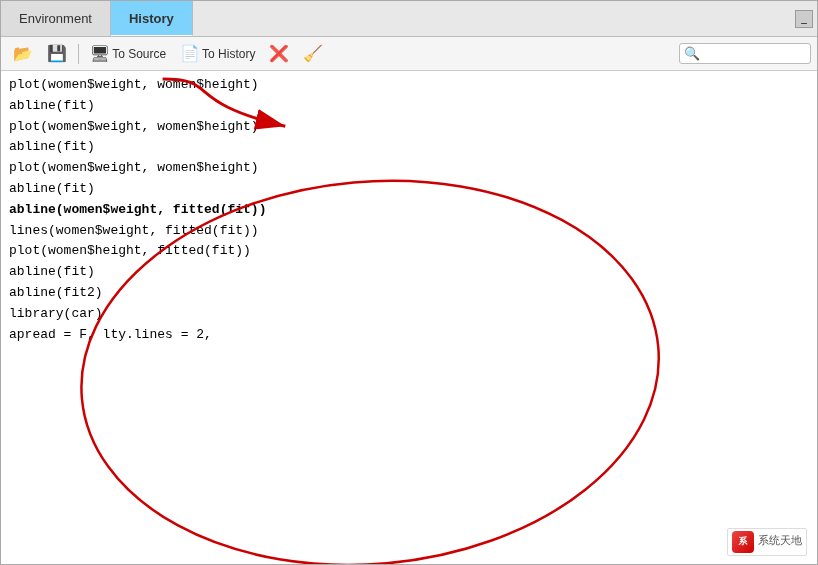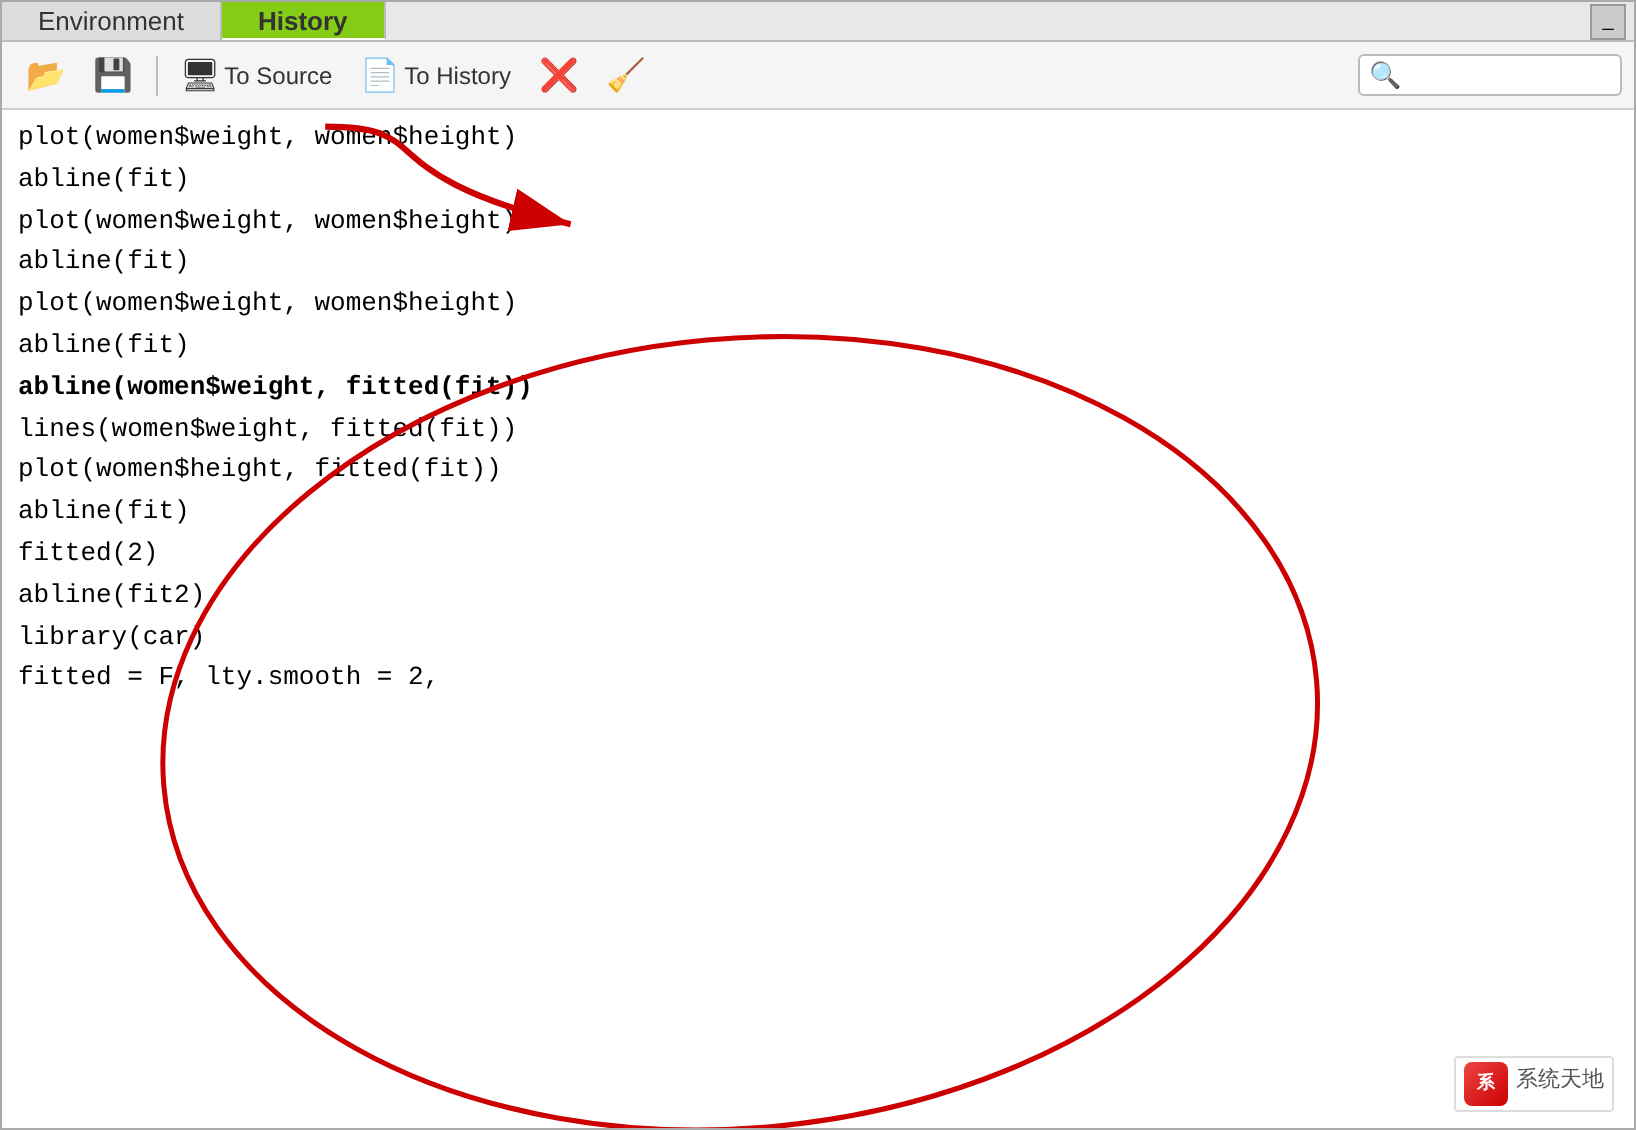"Environment" .tab-bar { height: 20px -> 36px }
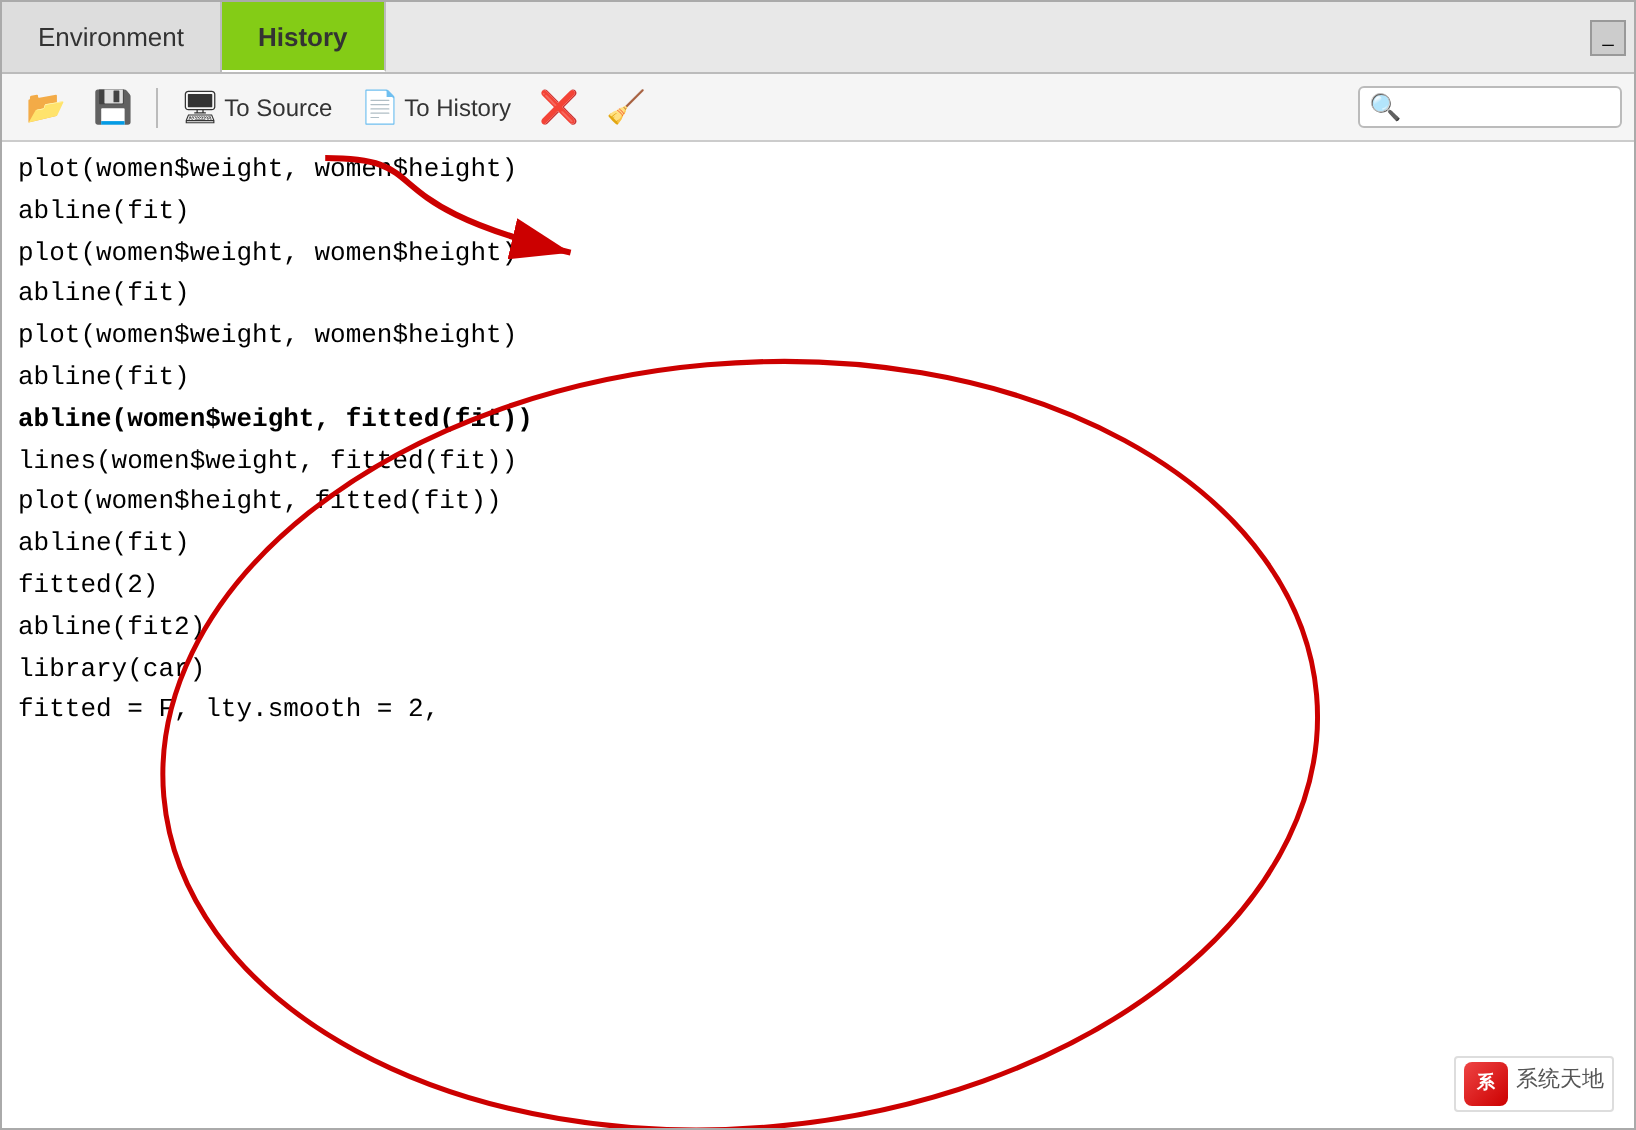"History" .tab.active { background: #84cc16 -> #7dd3fc }
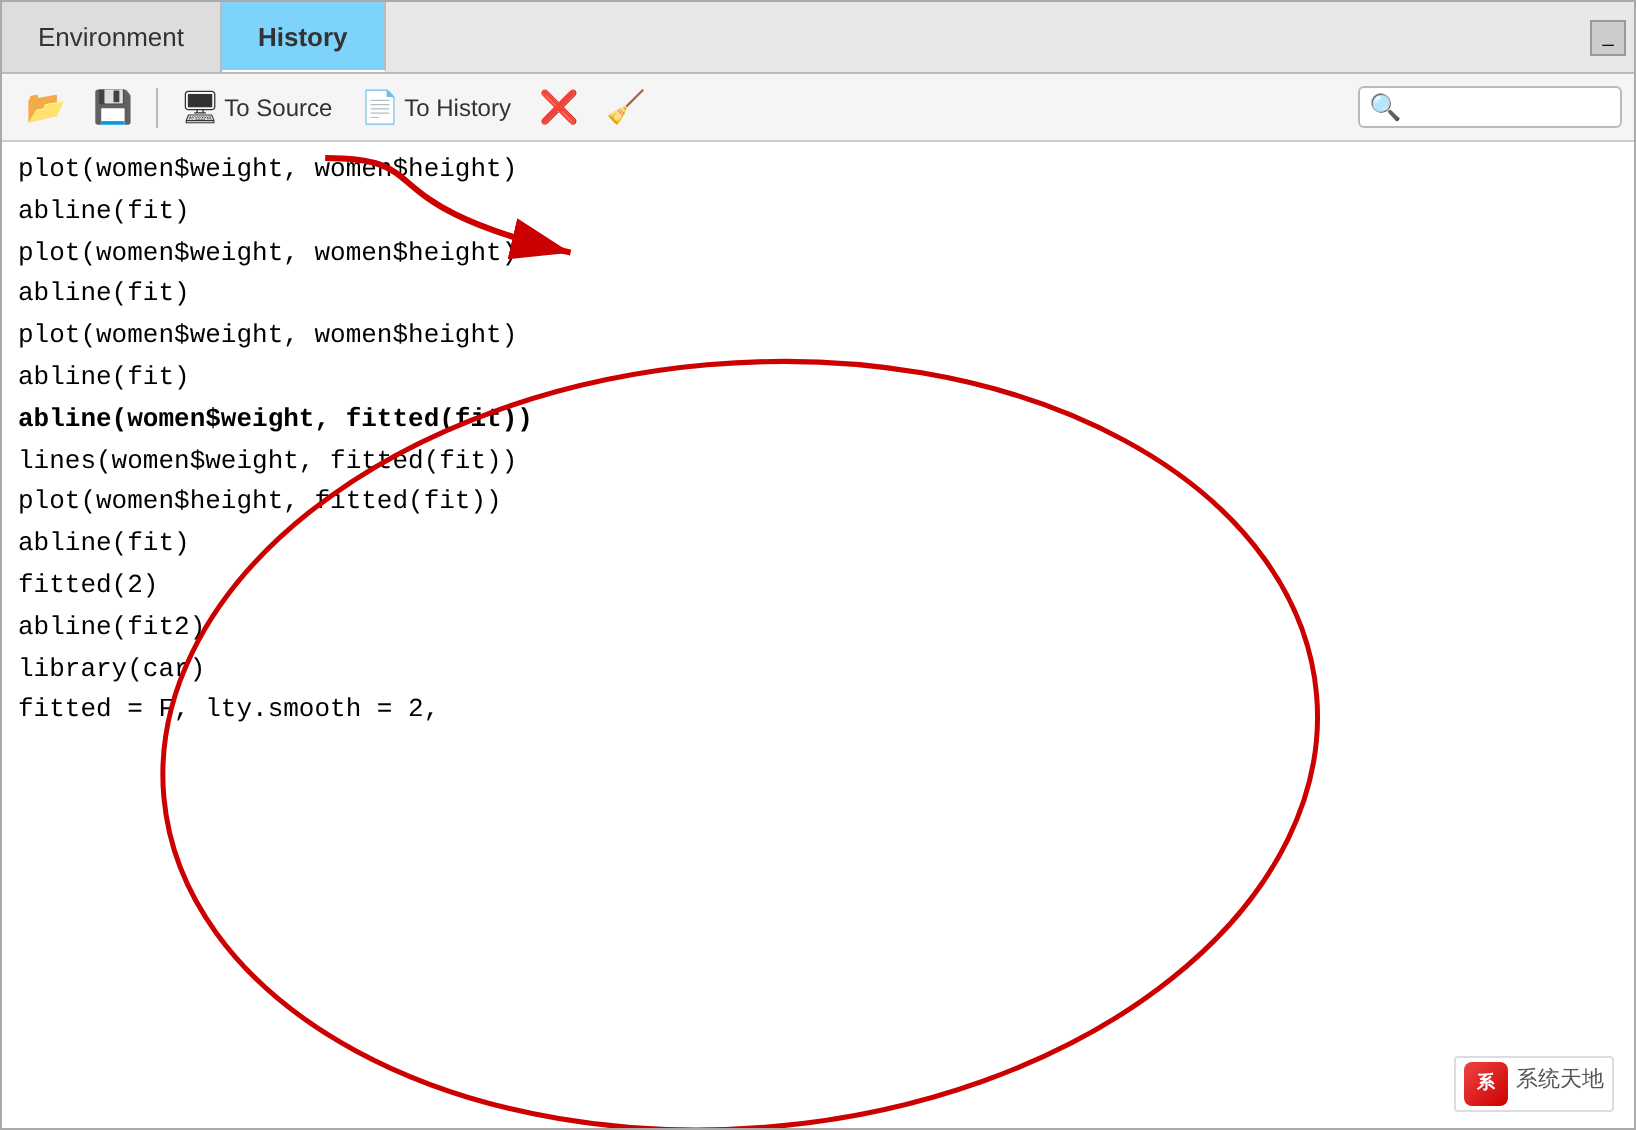"fitted(2)" div.code-line { html: <div>fitted(2)</div> -> none }
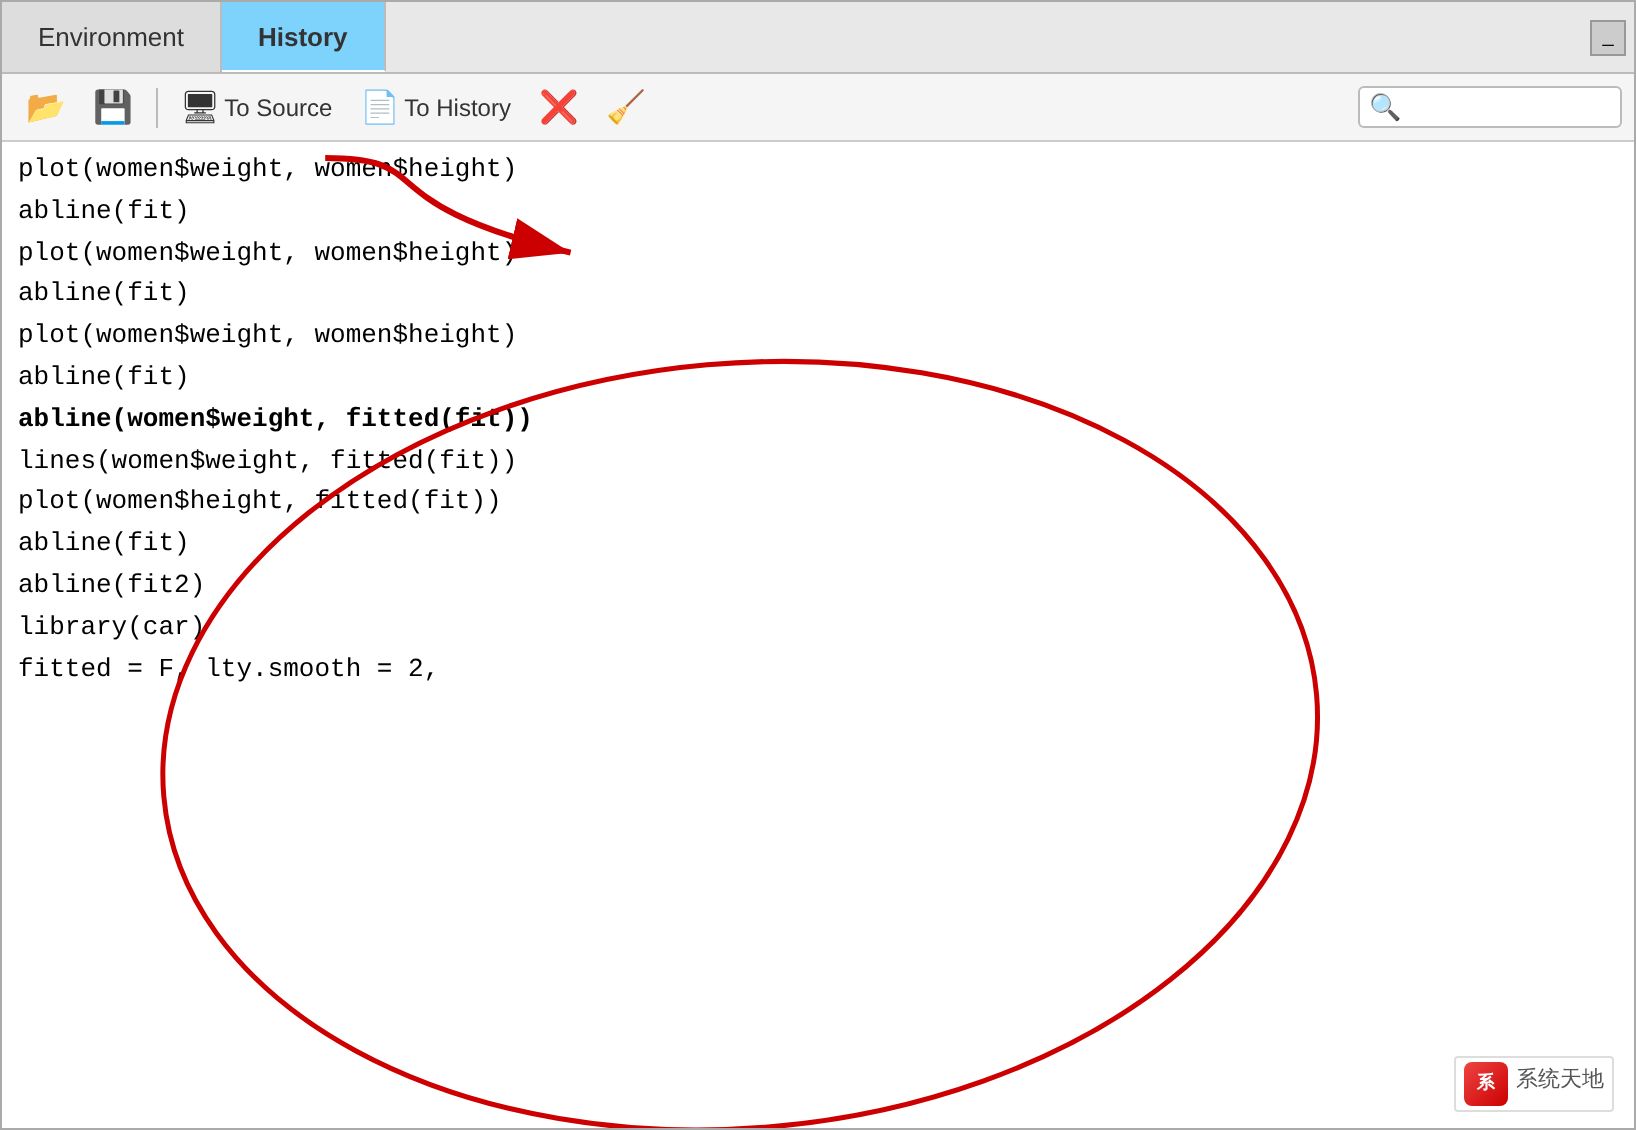"fitted = F, lty.smooth =" div.code-line { text: fitted = F, lty.smooth -> apread = F, lty.lines }
